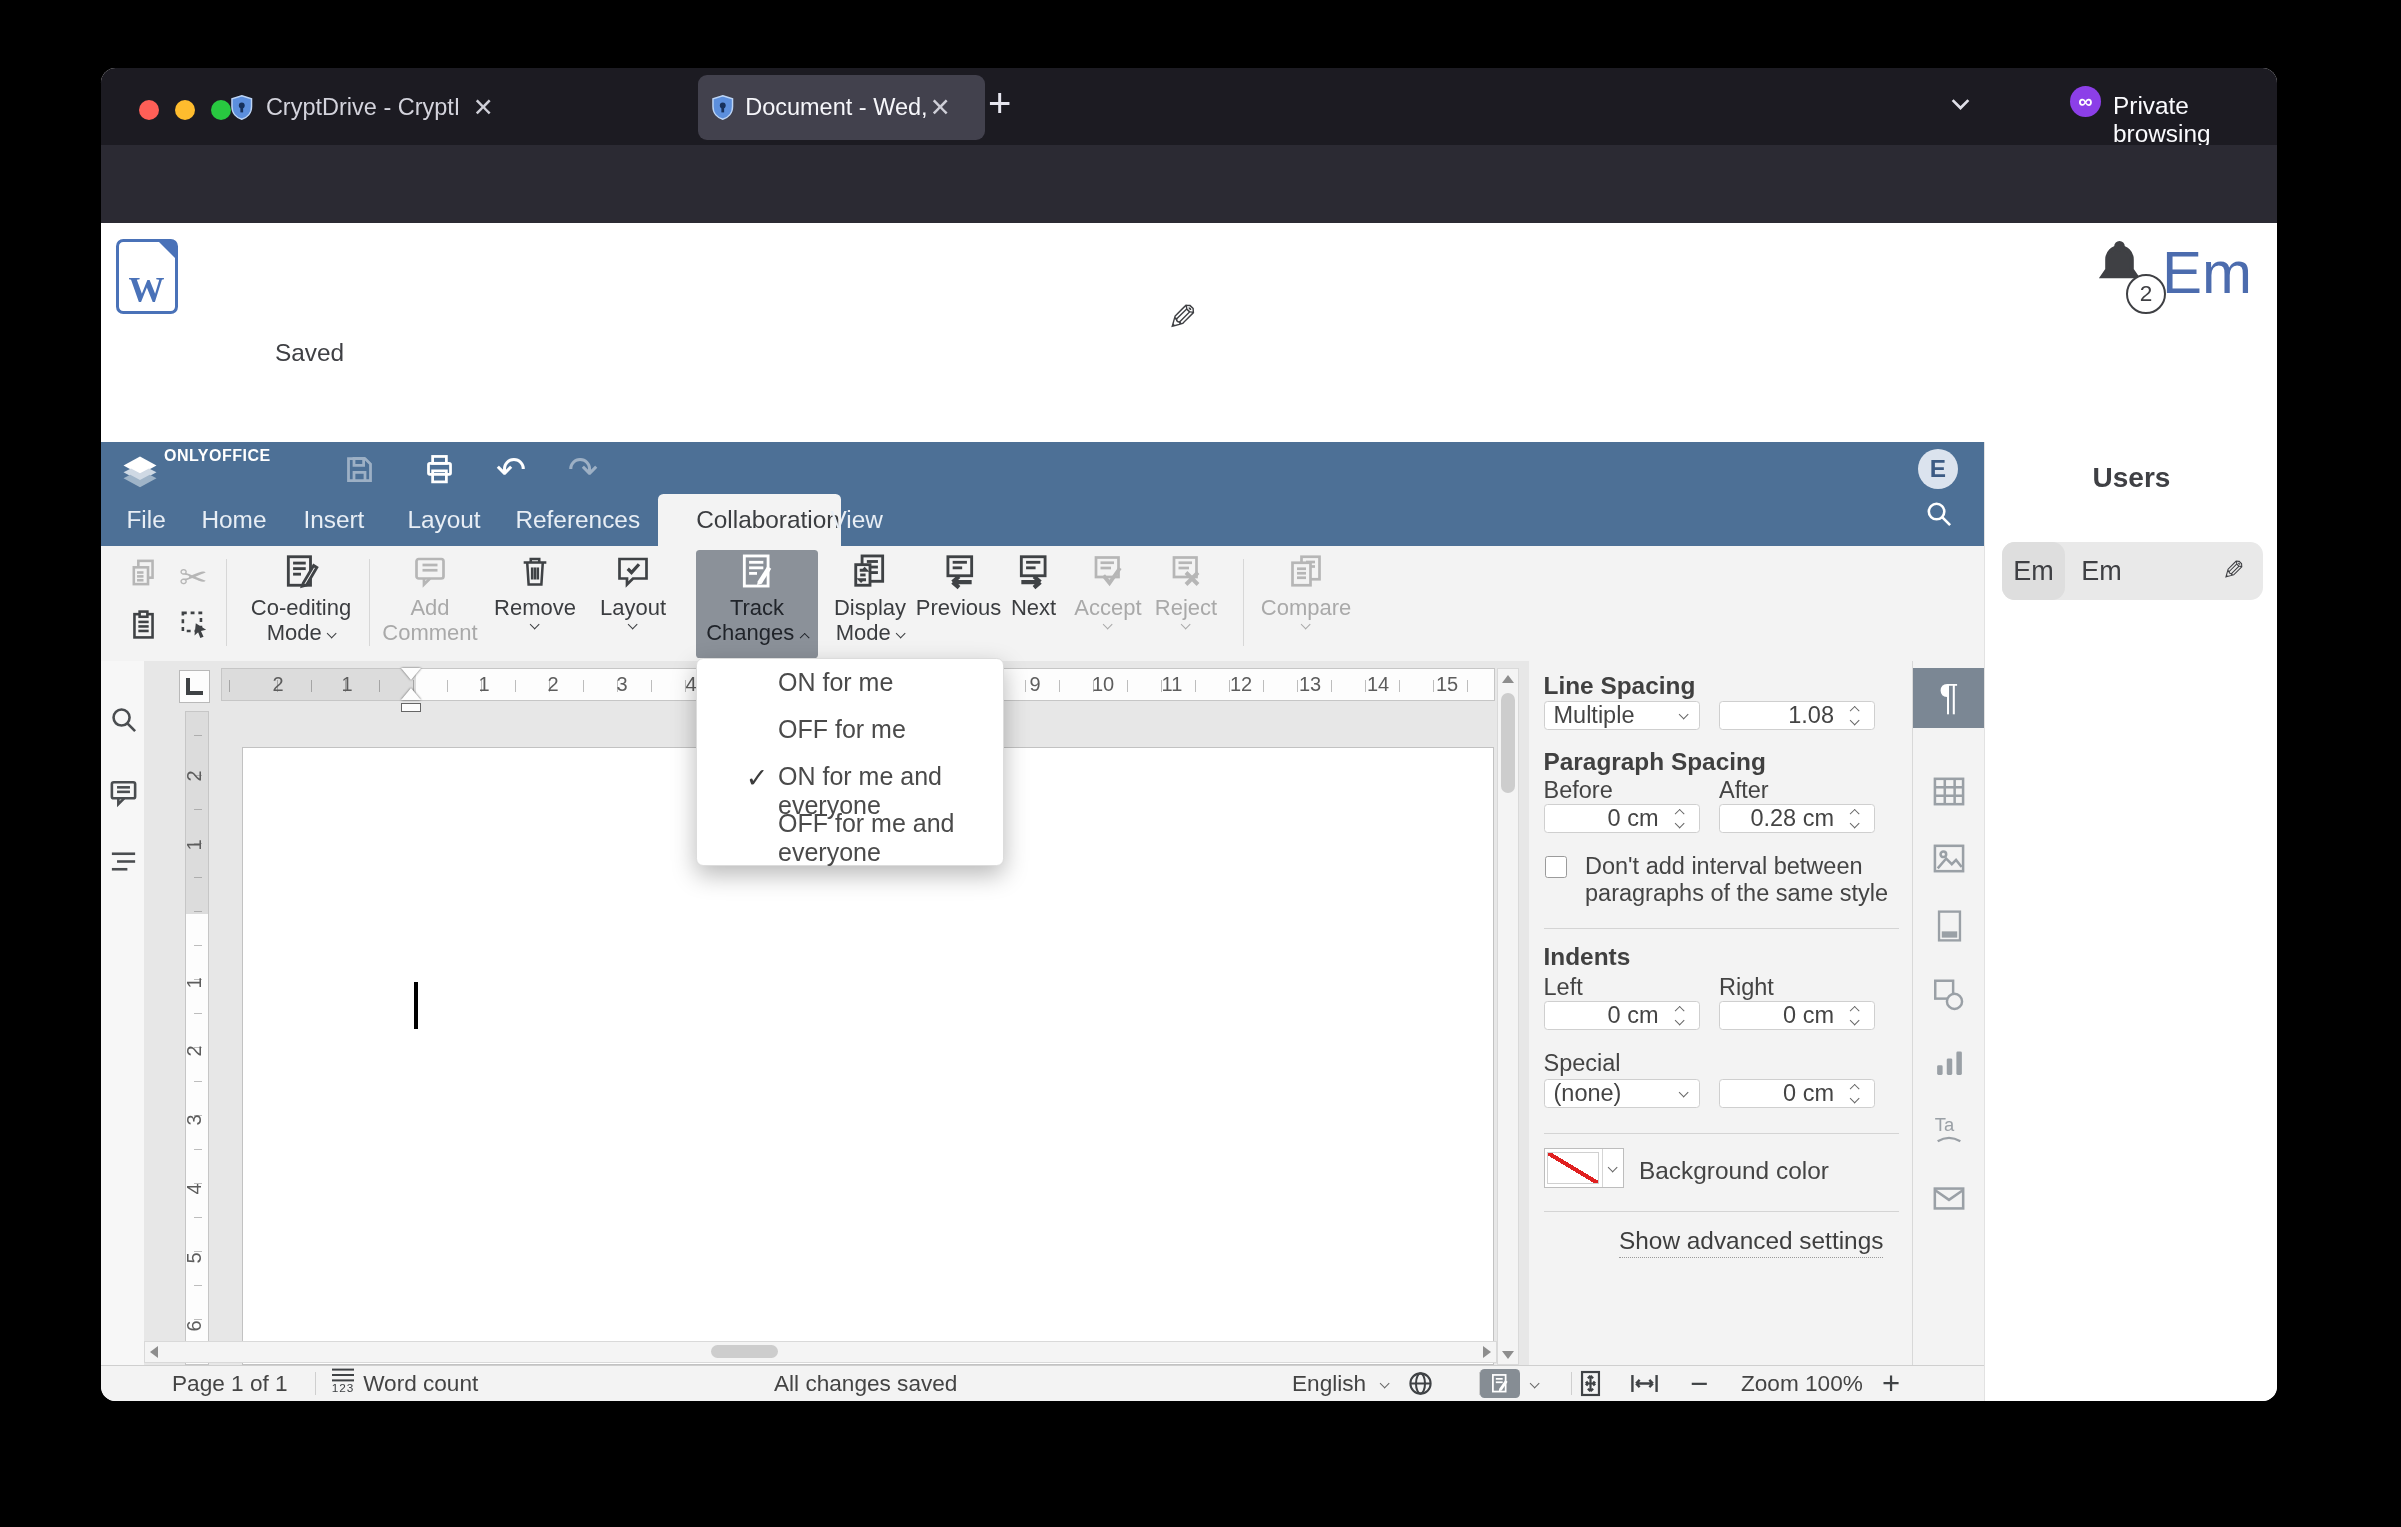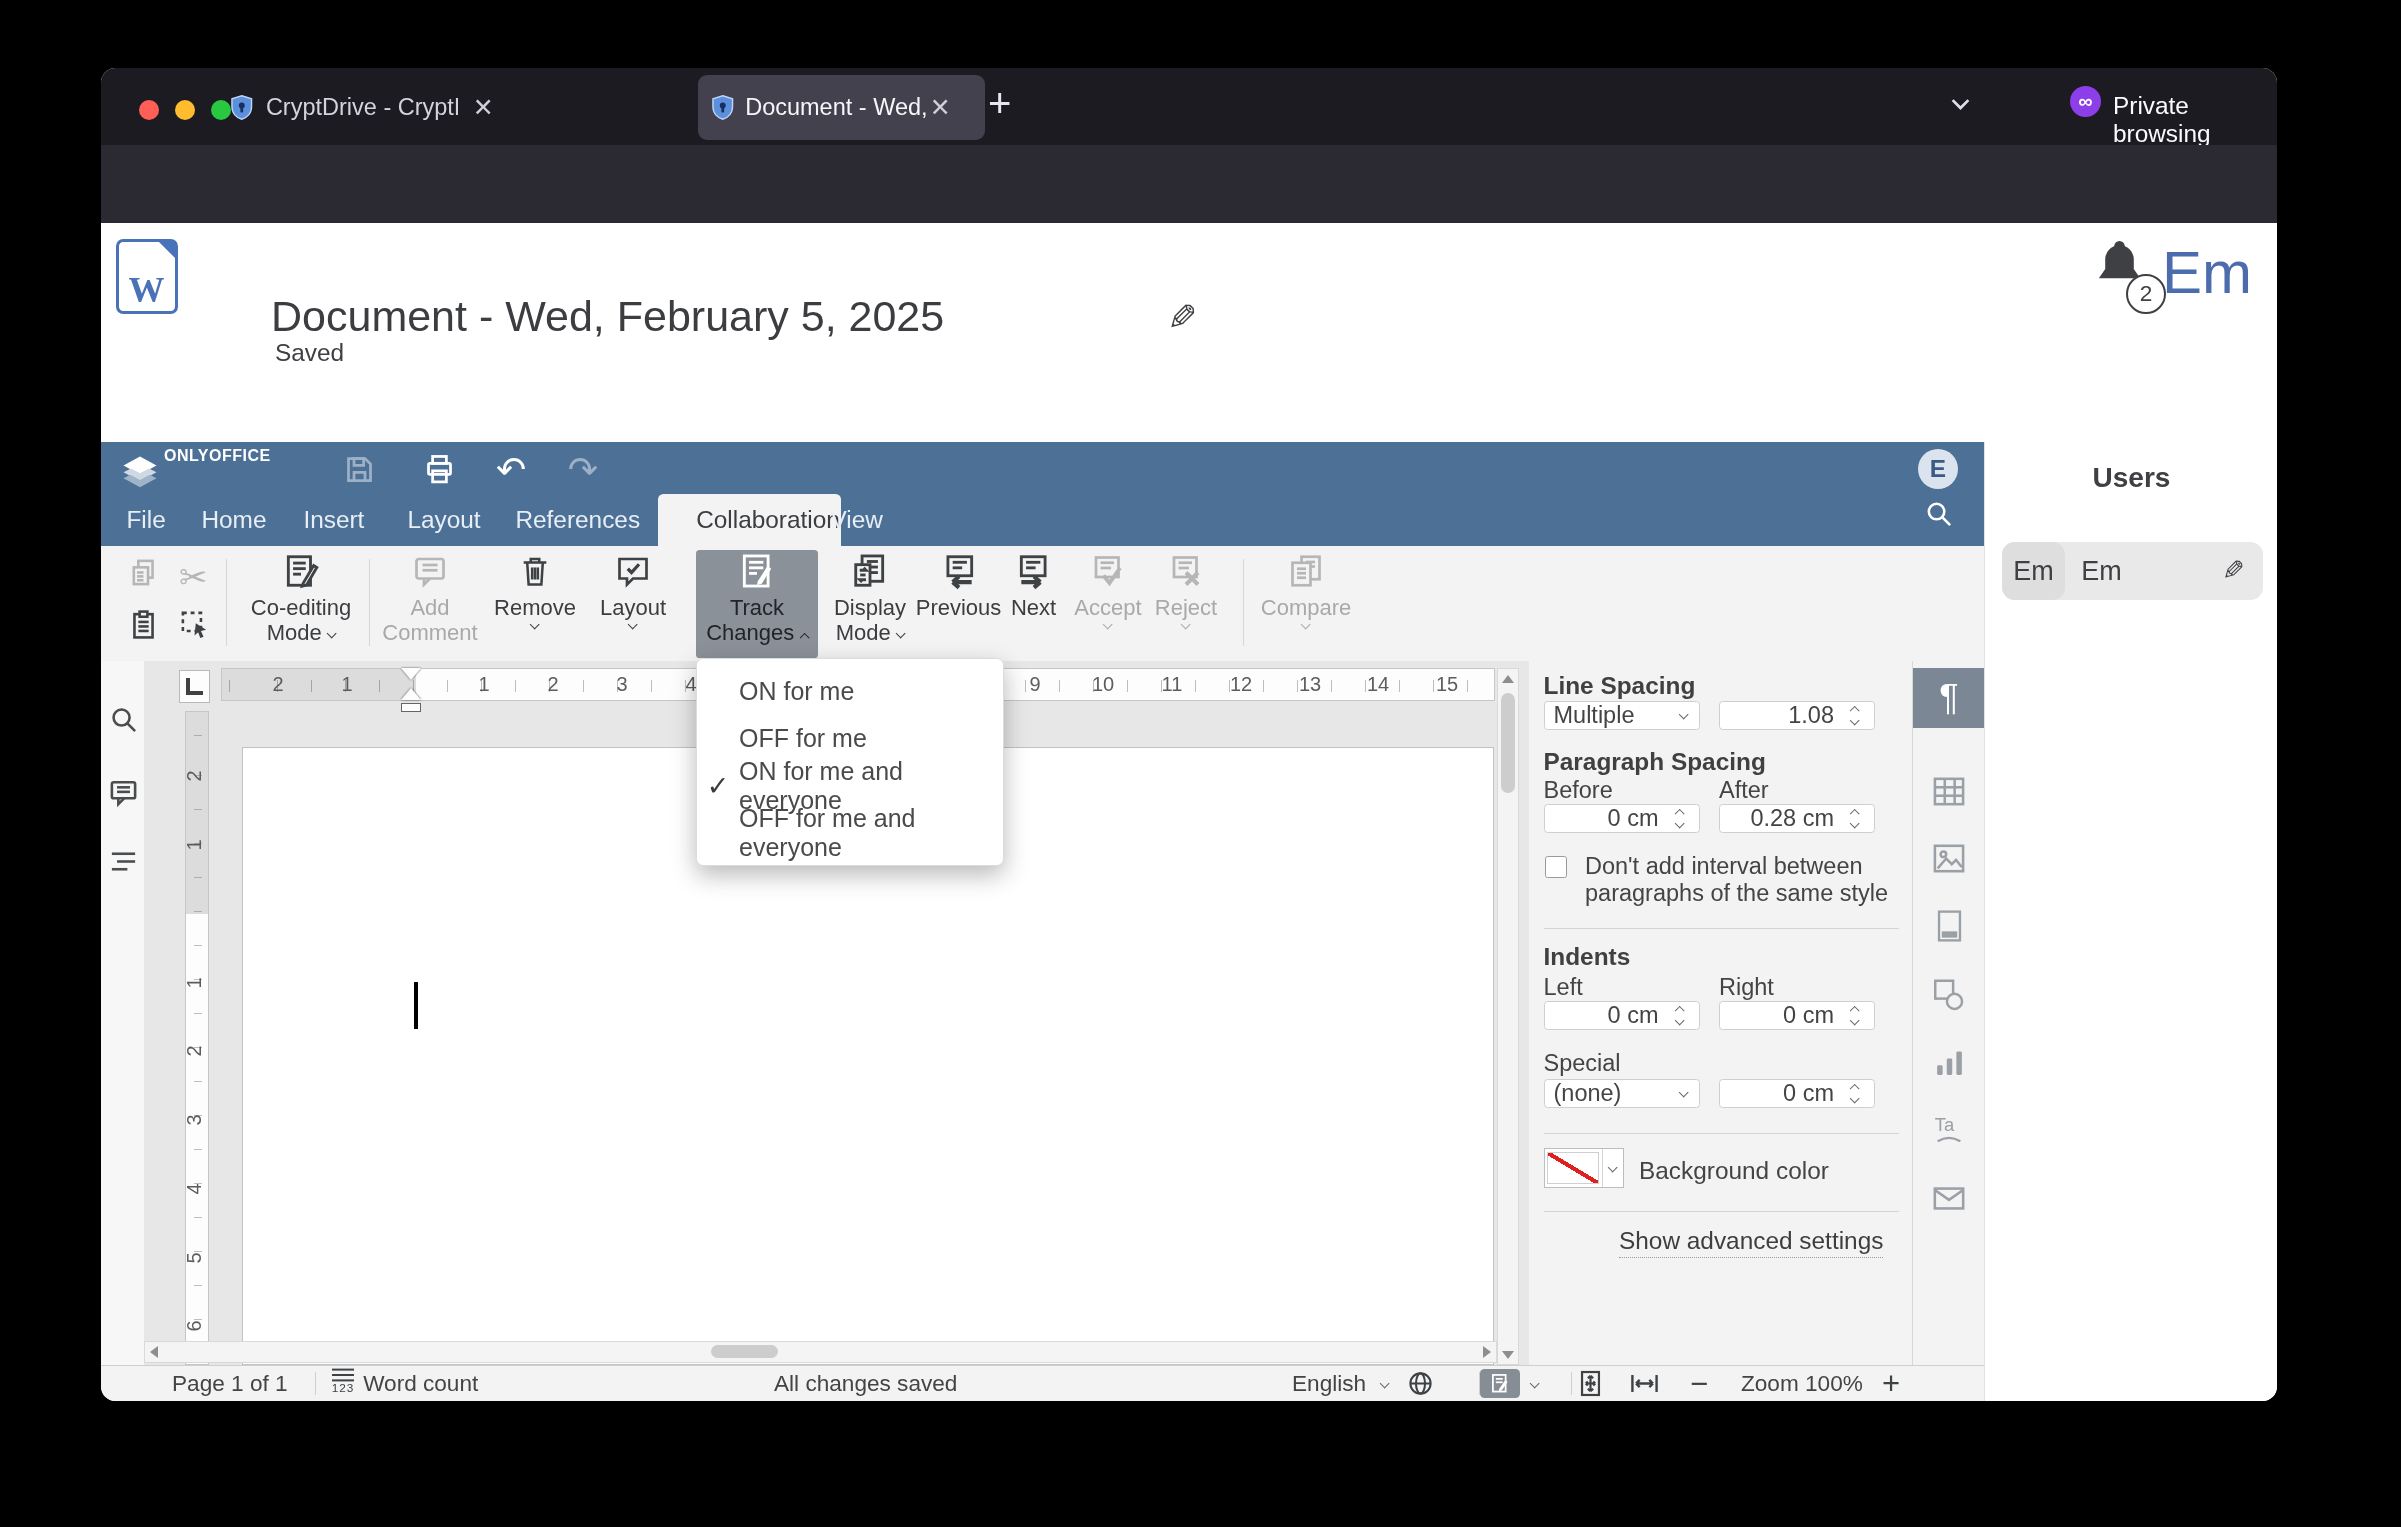"Document - Wed, February 5, 2025" div.abs { html: <div>Document - Wed, February 5, 2025</div> -> none }
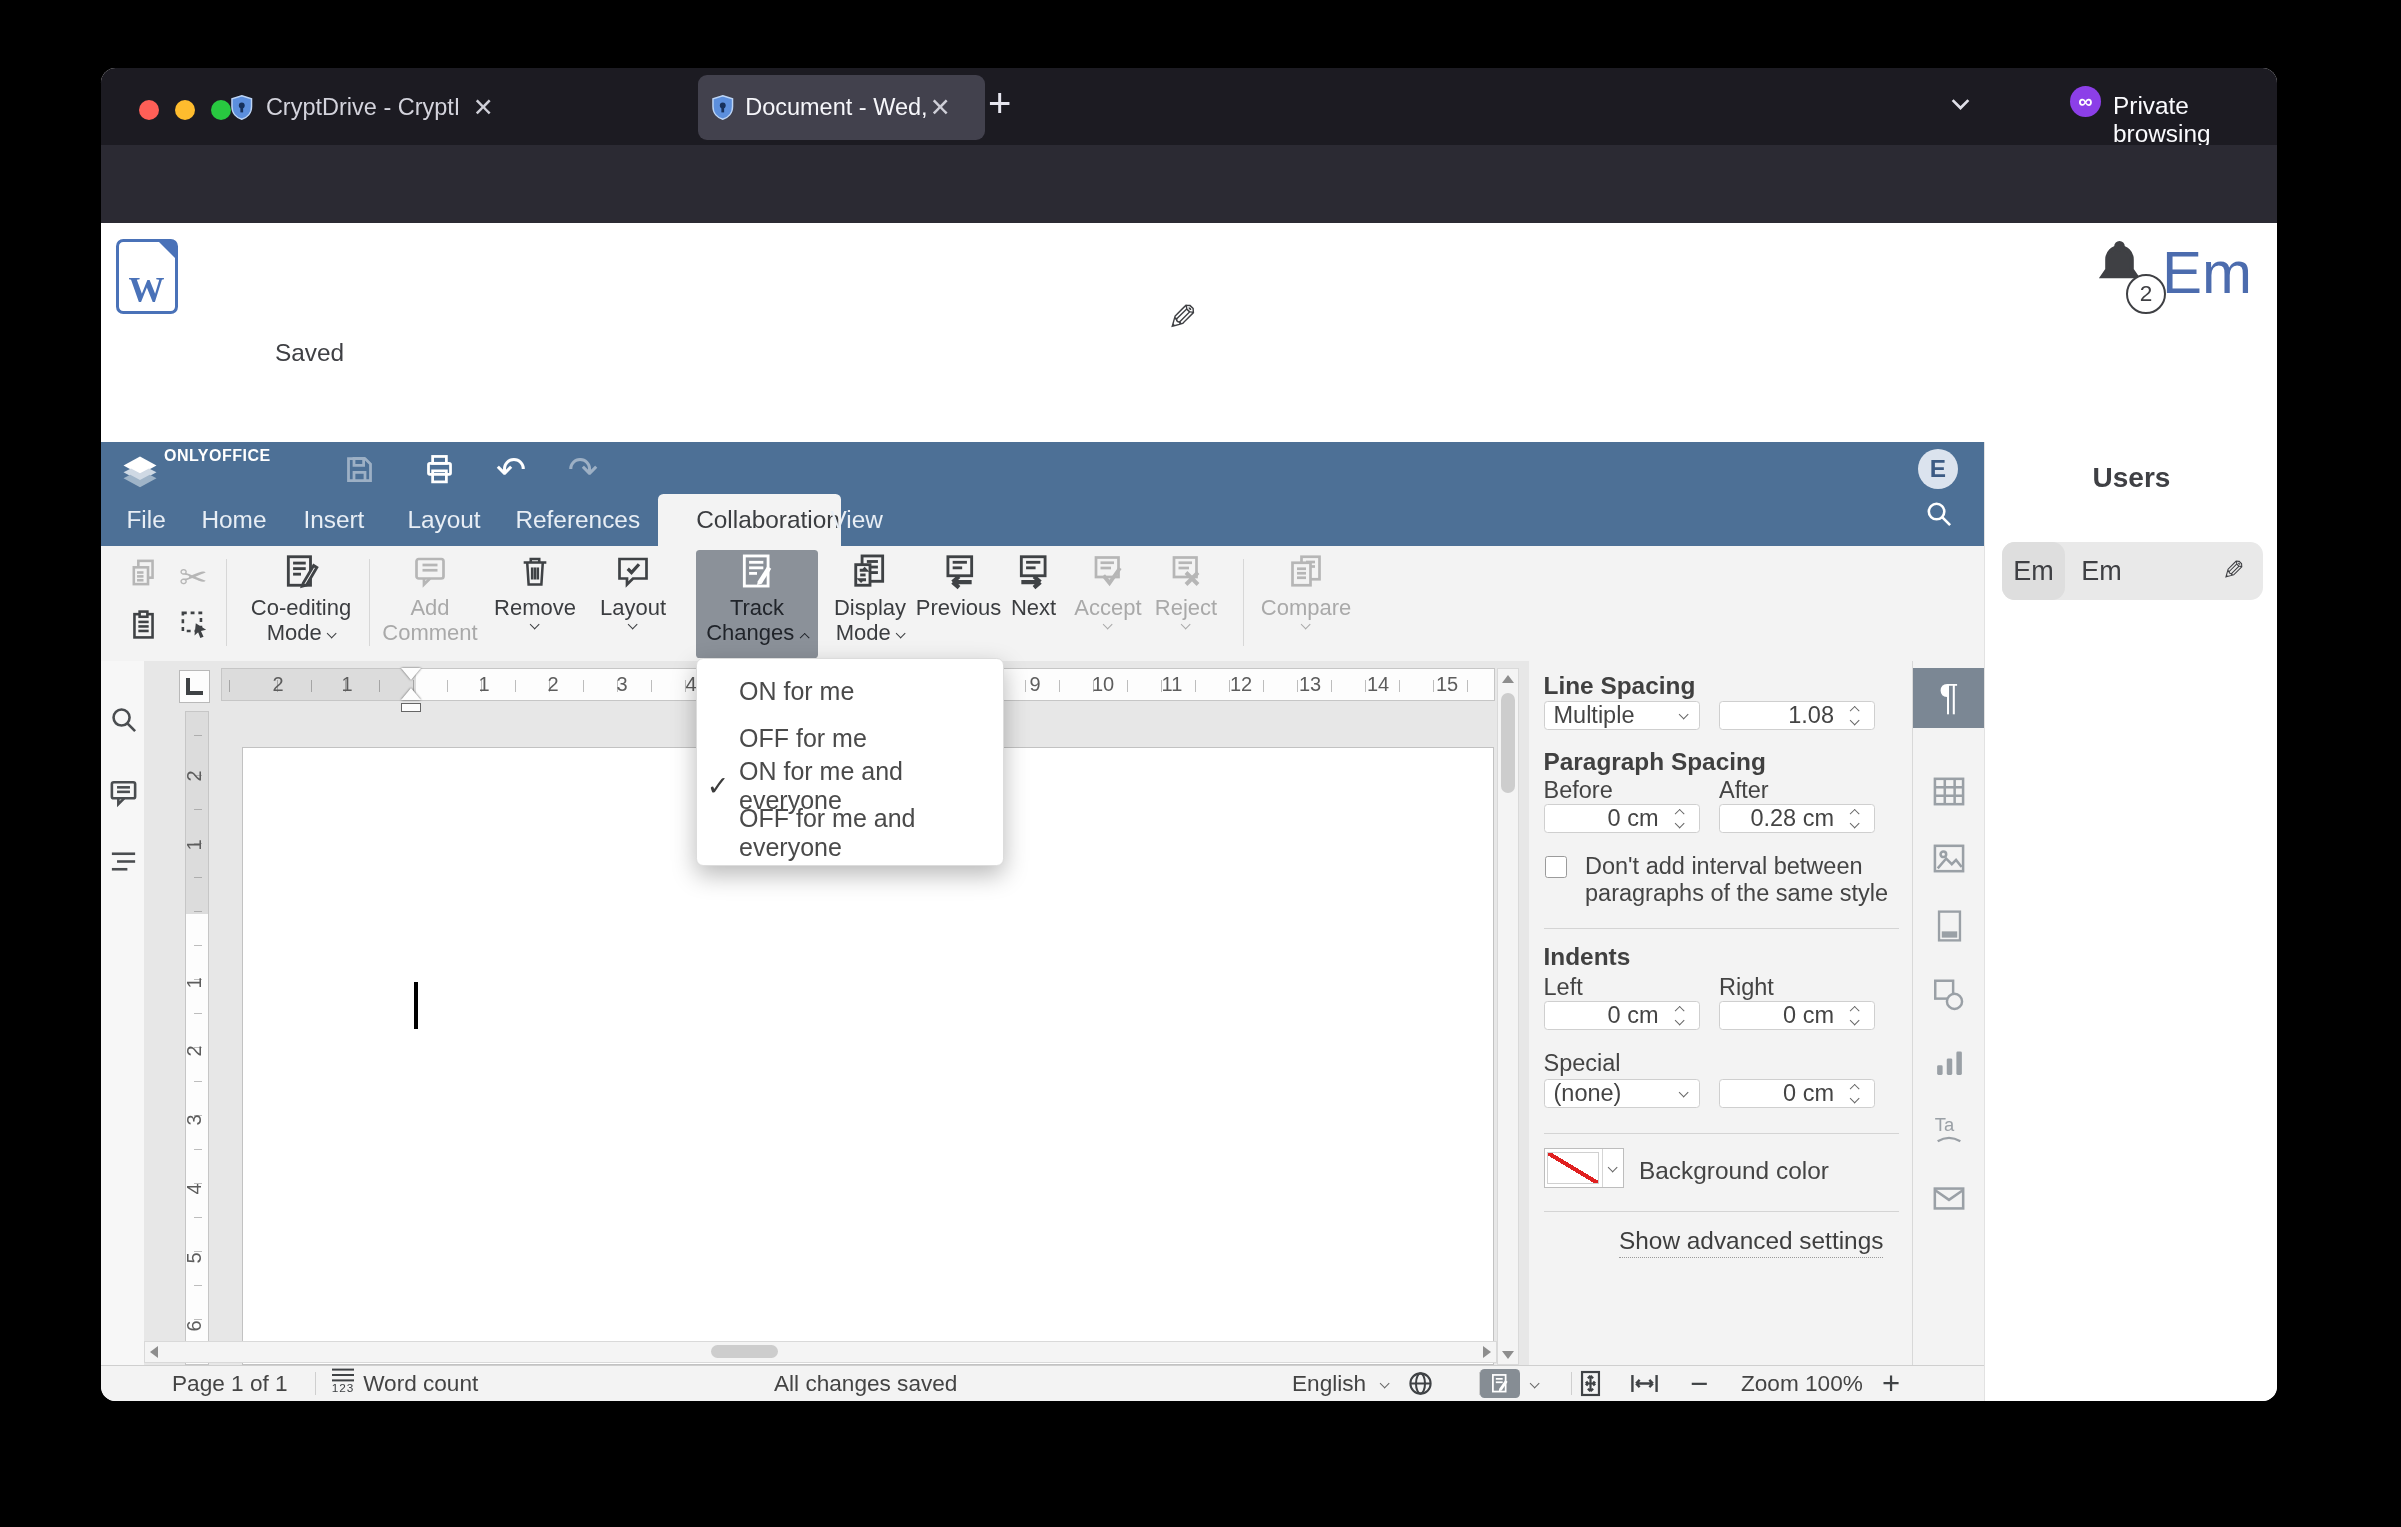"ON for me" .dd-item { align-items: center -> none; margin-left: none -> 39px }
